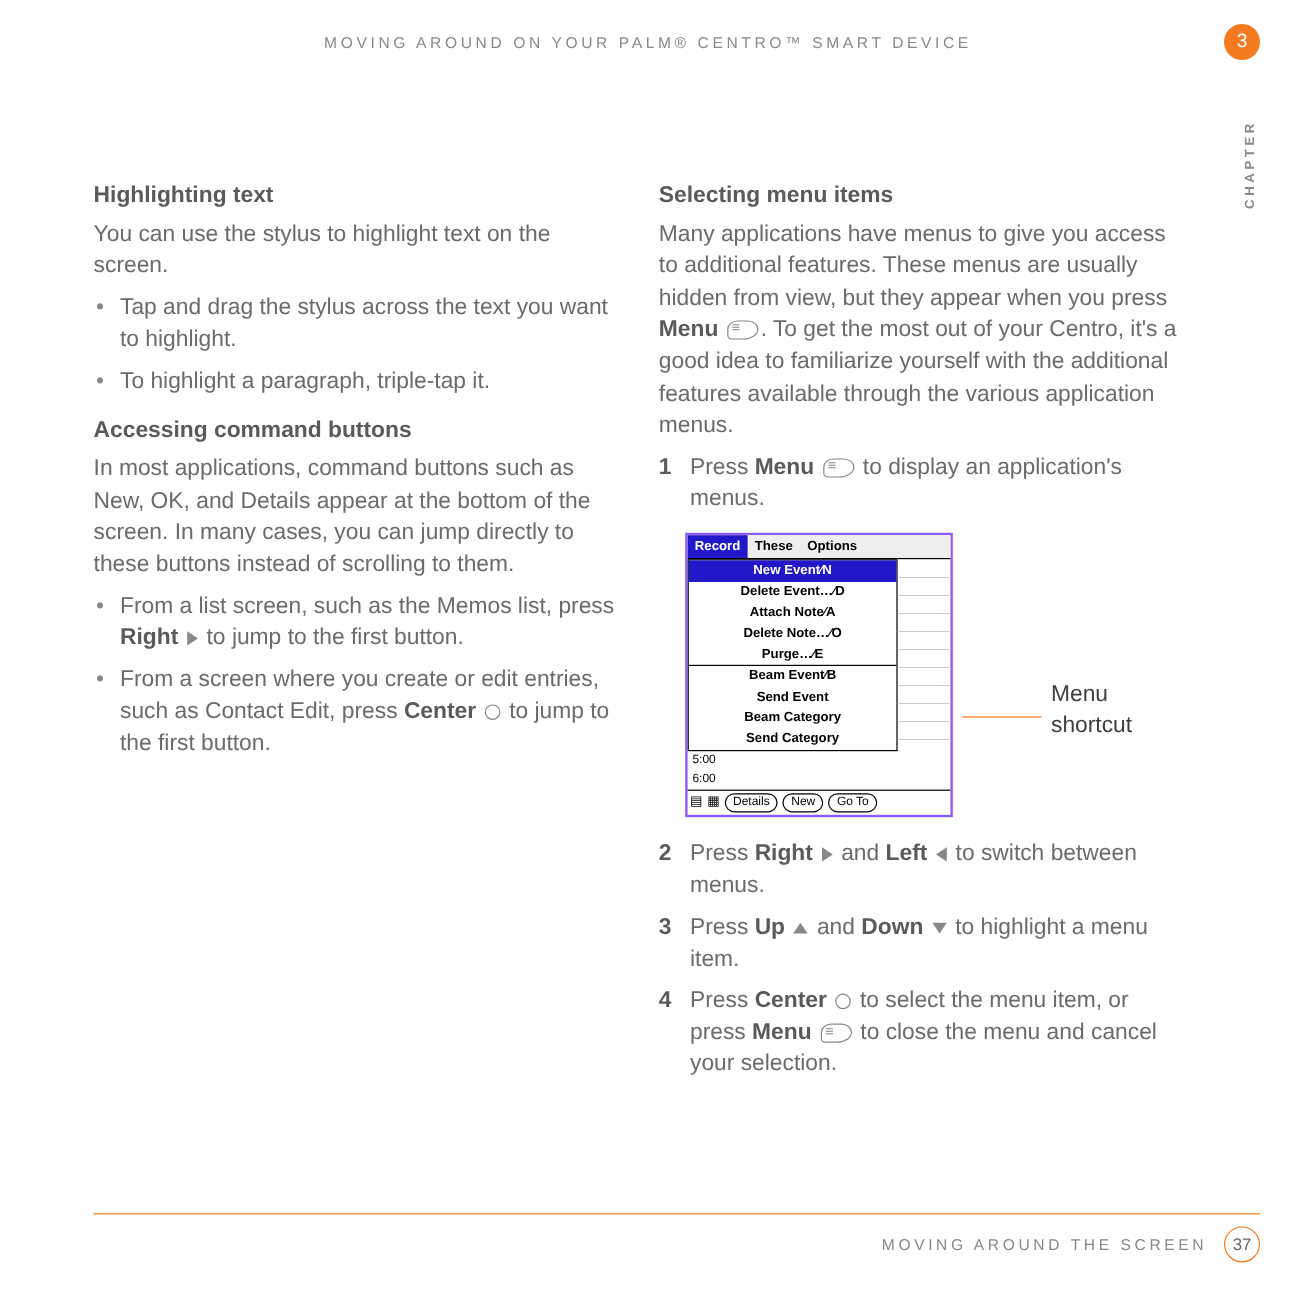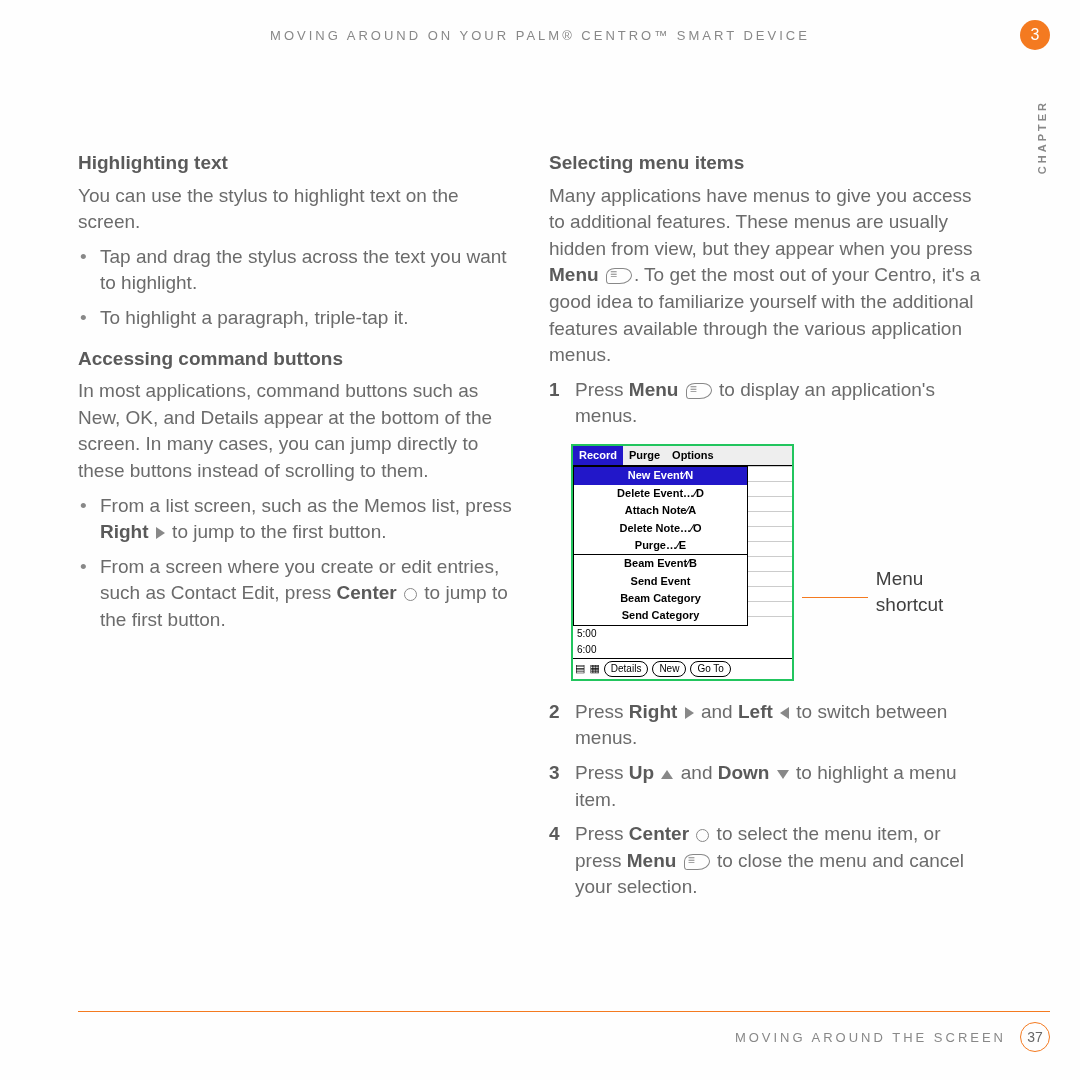"Record" .device { border: 2px solid #22c55e -> 2px solid #8b5cf6 }
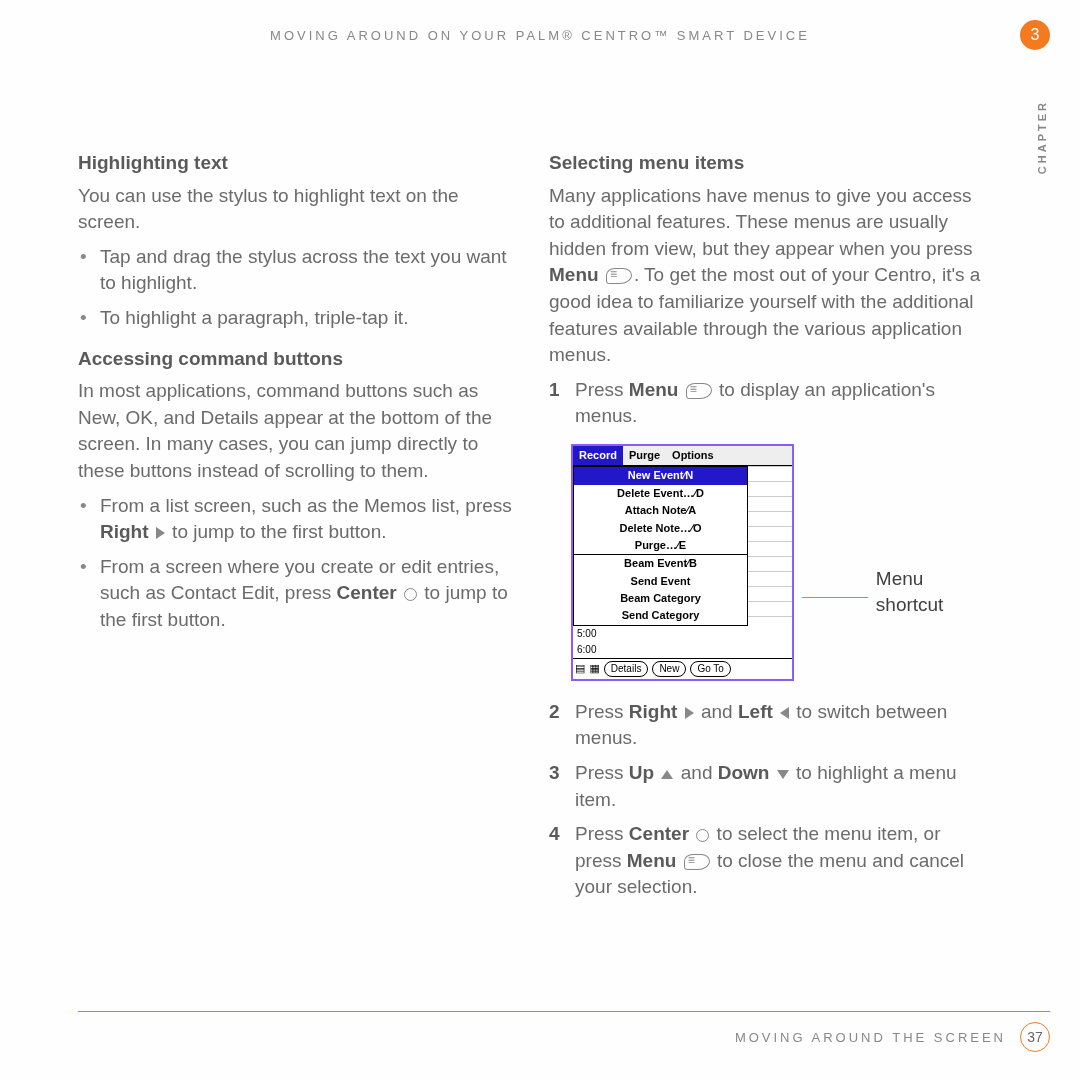"Purge" span { text: Purge -> These }
